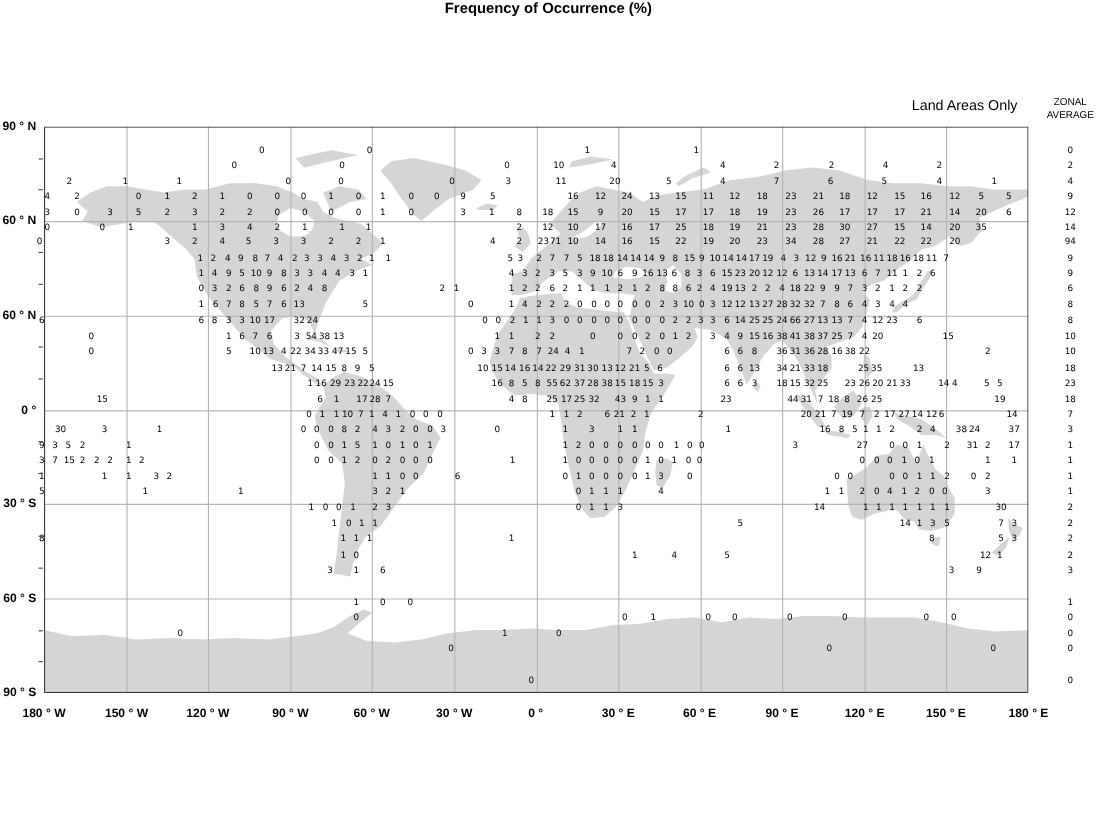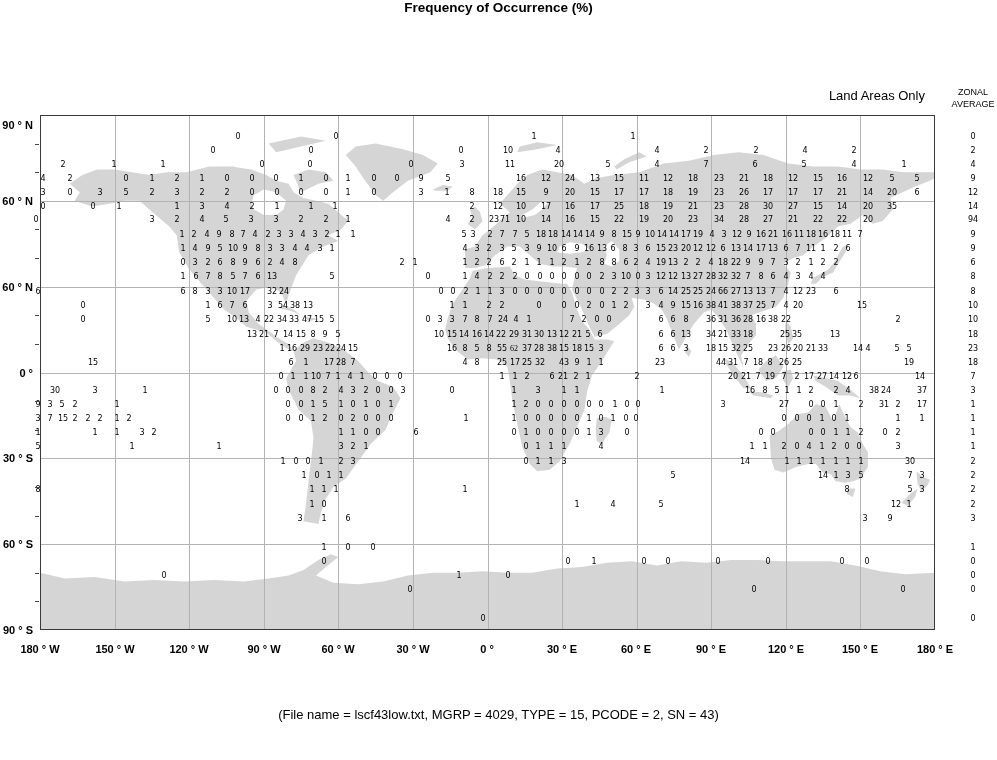"90 ° N" span.latlab { margin-top: 10px -> none }
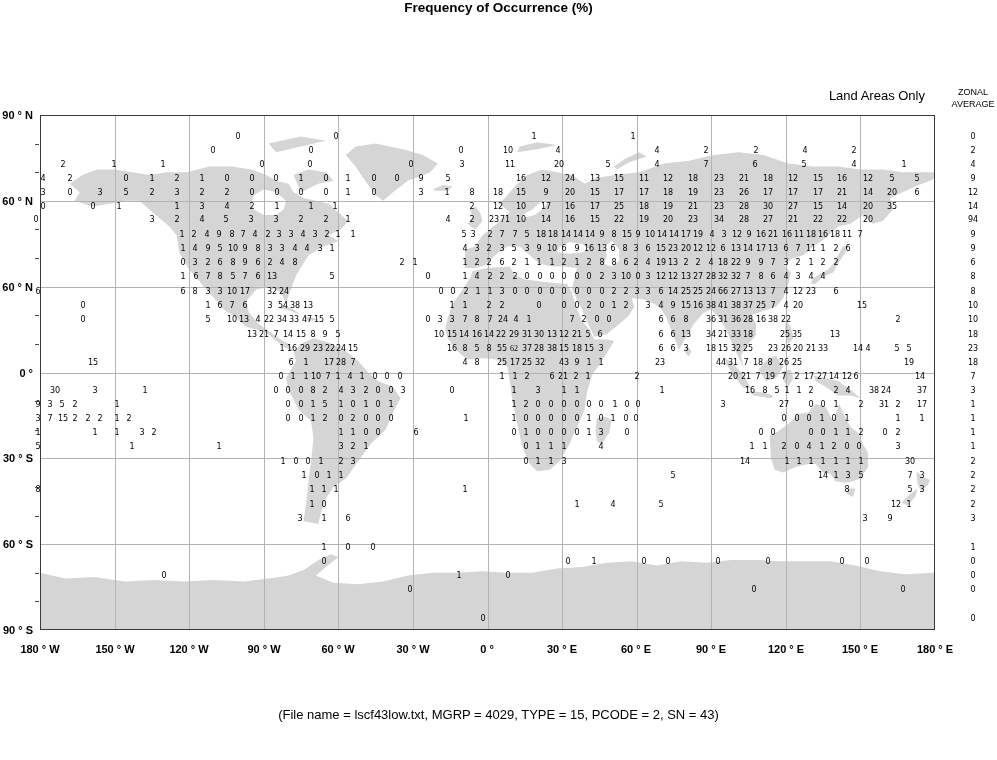"62" span.cell { font-family: Liberation Serif, serif -> none }
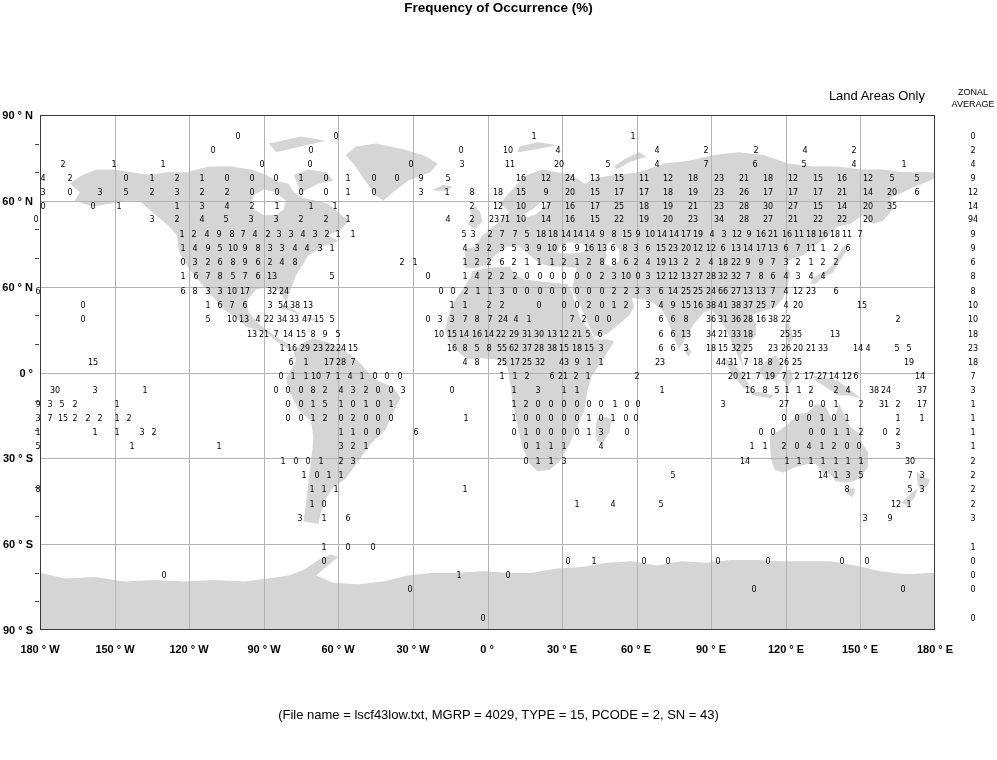"(File name = lscf43low.txt, MGRP" div.abs { html: <div>(File name = lscf43low.txt, MGRP = 4029, TYPE = 15, PCODE = 2, SN = 43)</div> -> none }
